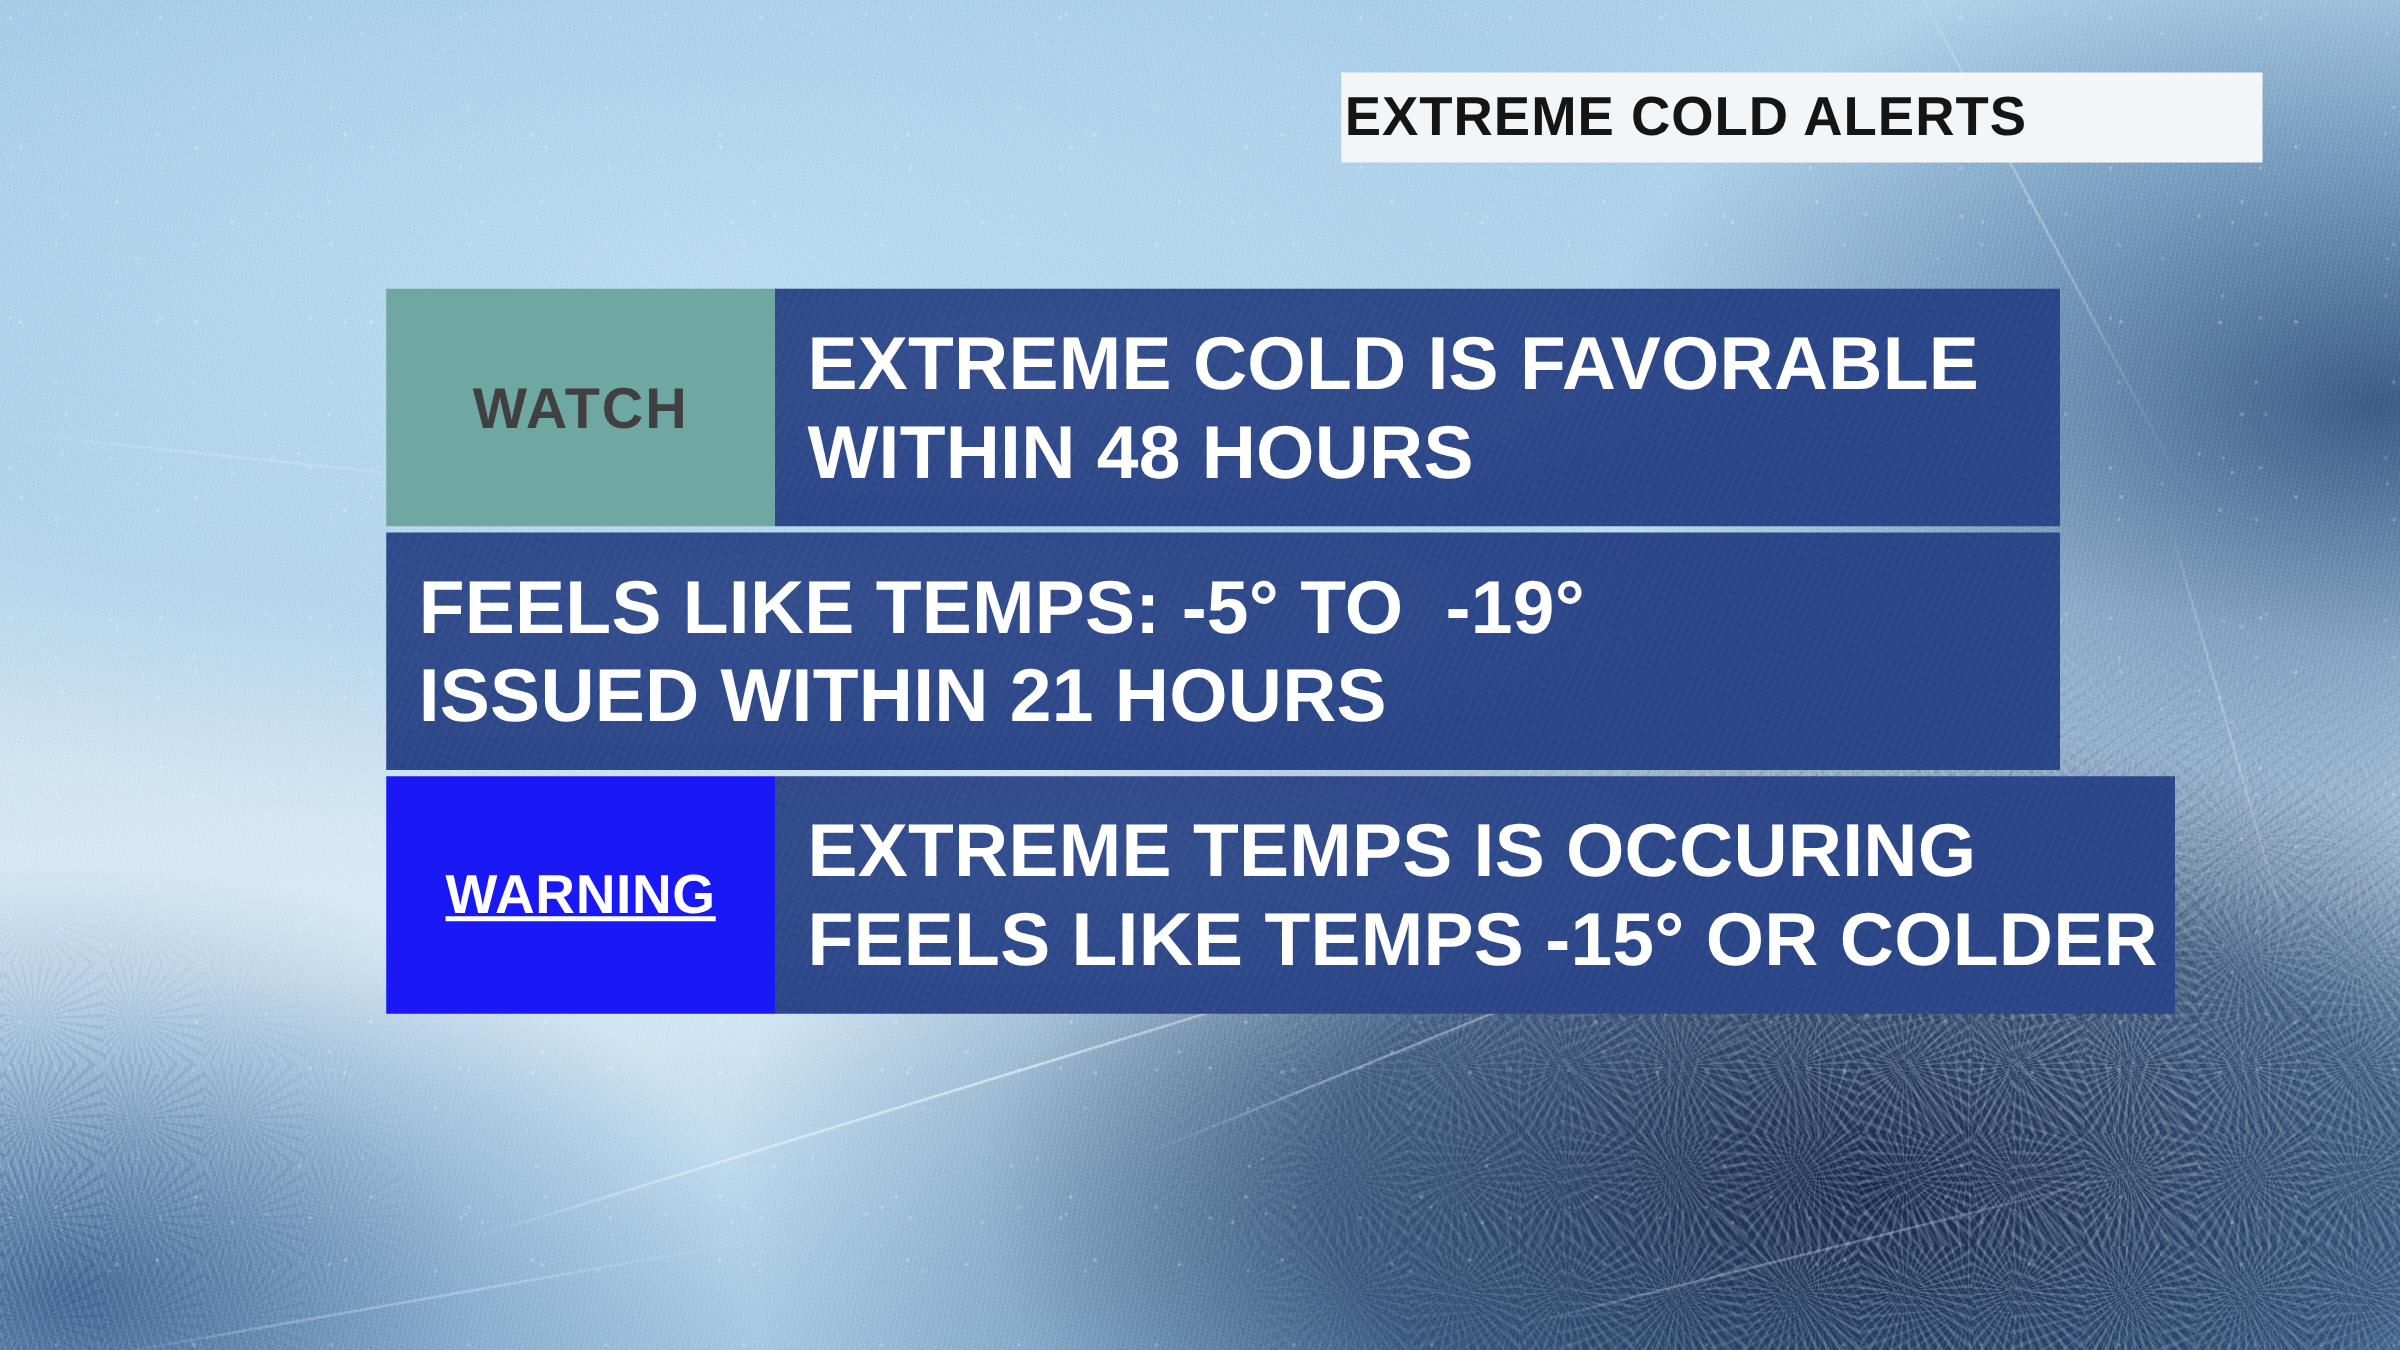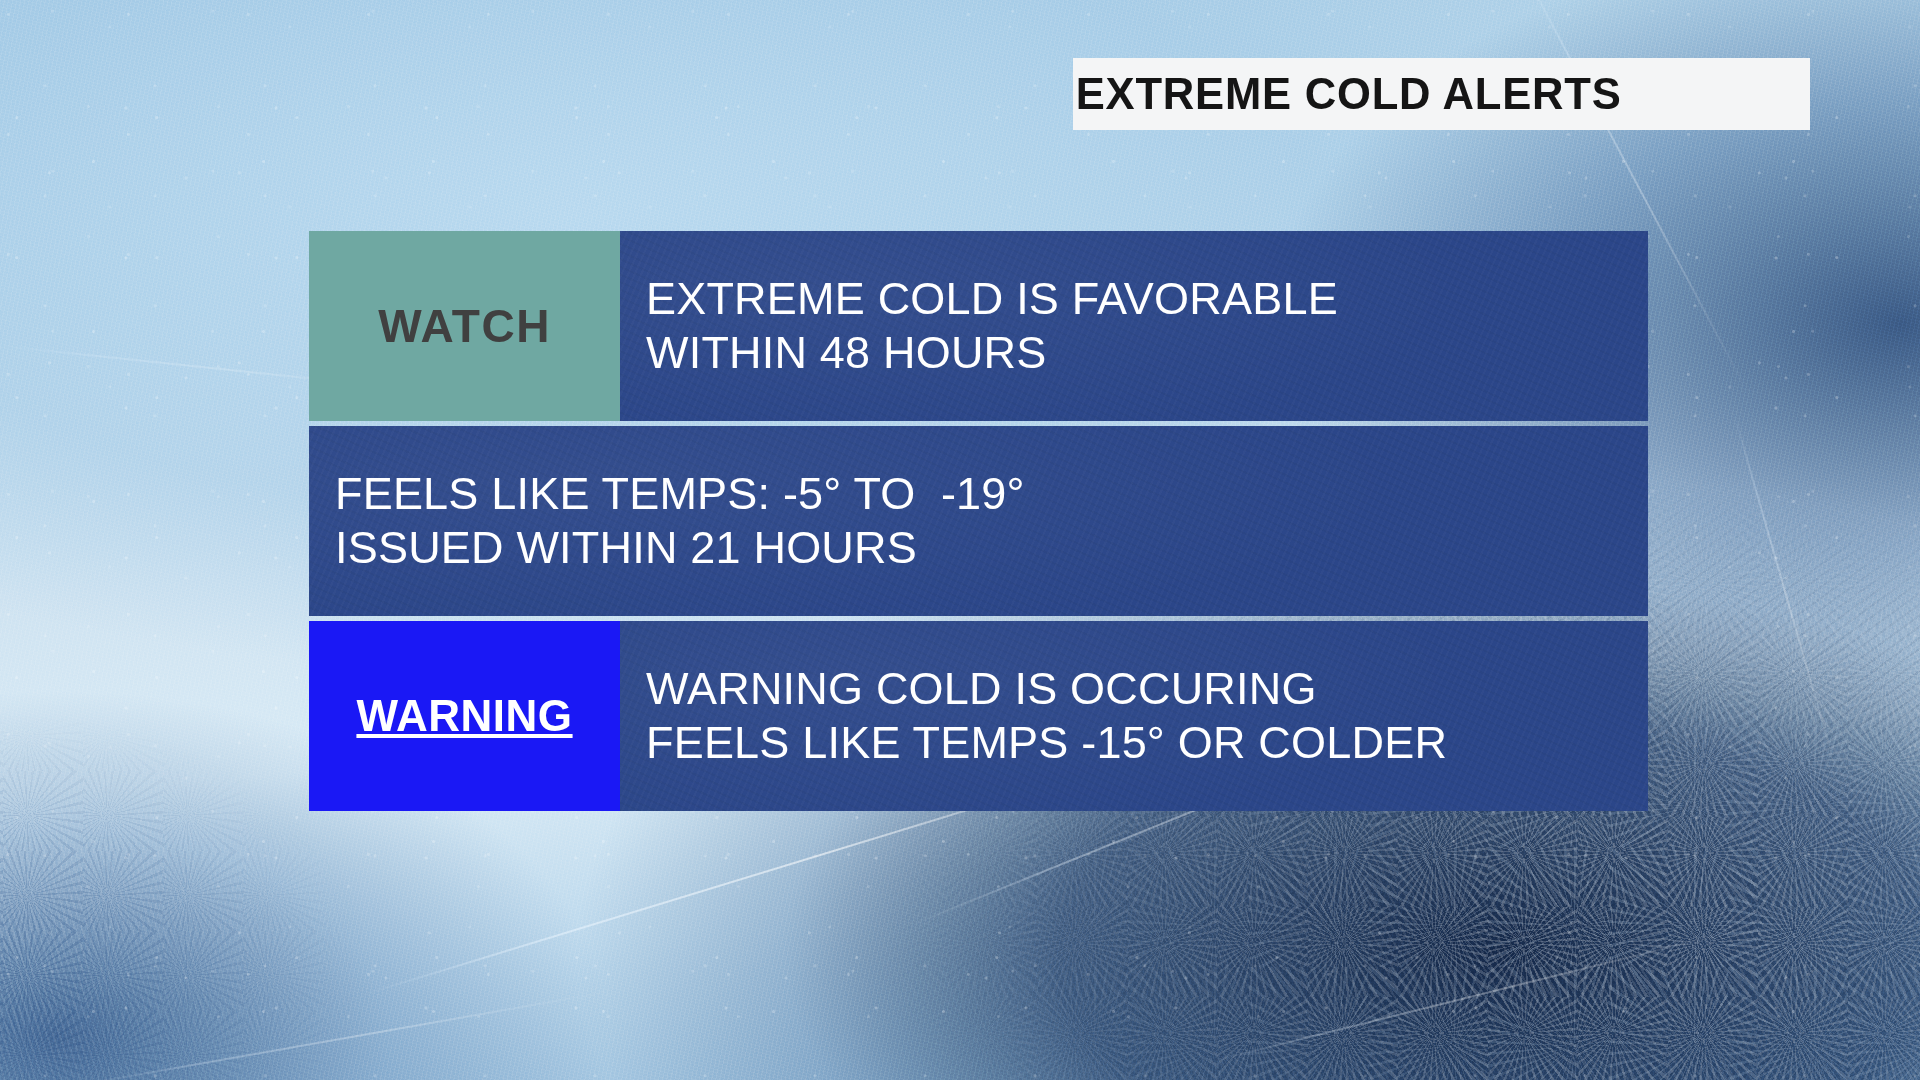"EXTREME COLD IS FAVORABLE" .alert-desc .line { font-size: 45px -> 60px; font-weight: normal -> bold }
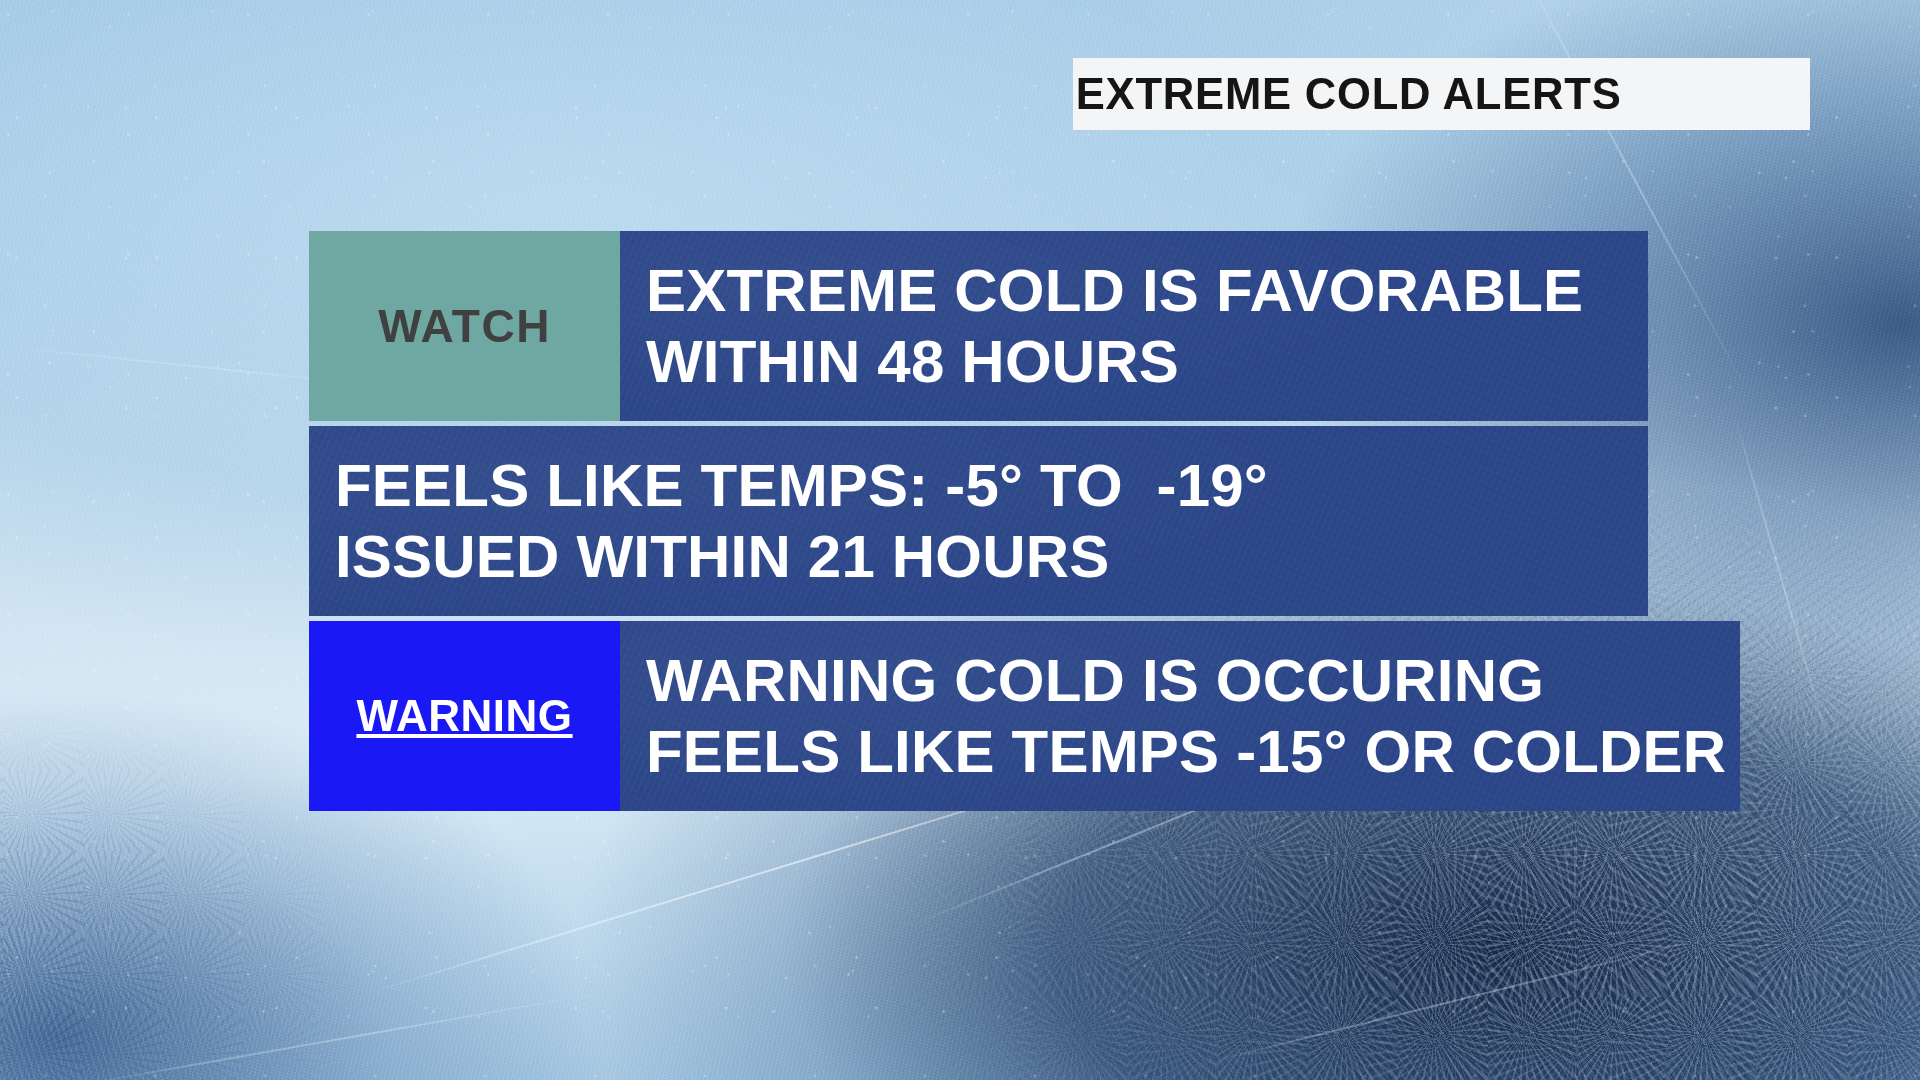"WARNING COLD IS OCCURING" span.line { text: WARNING COLD -> EXTREME TEMPS }
